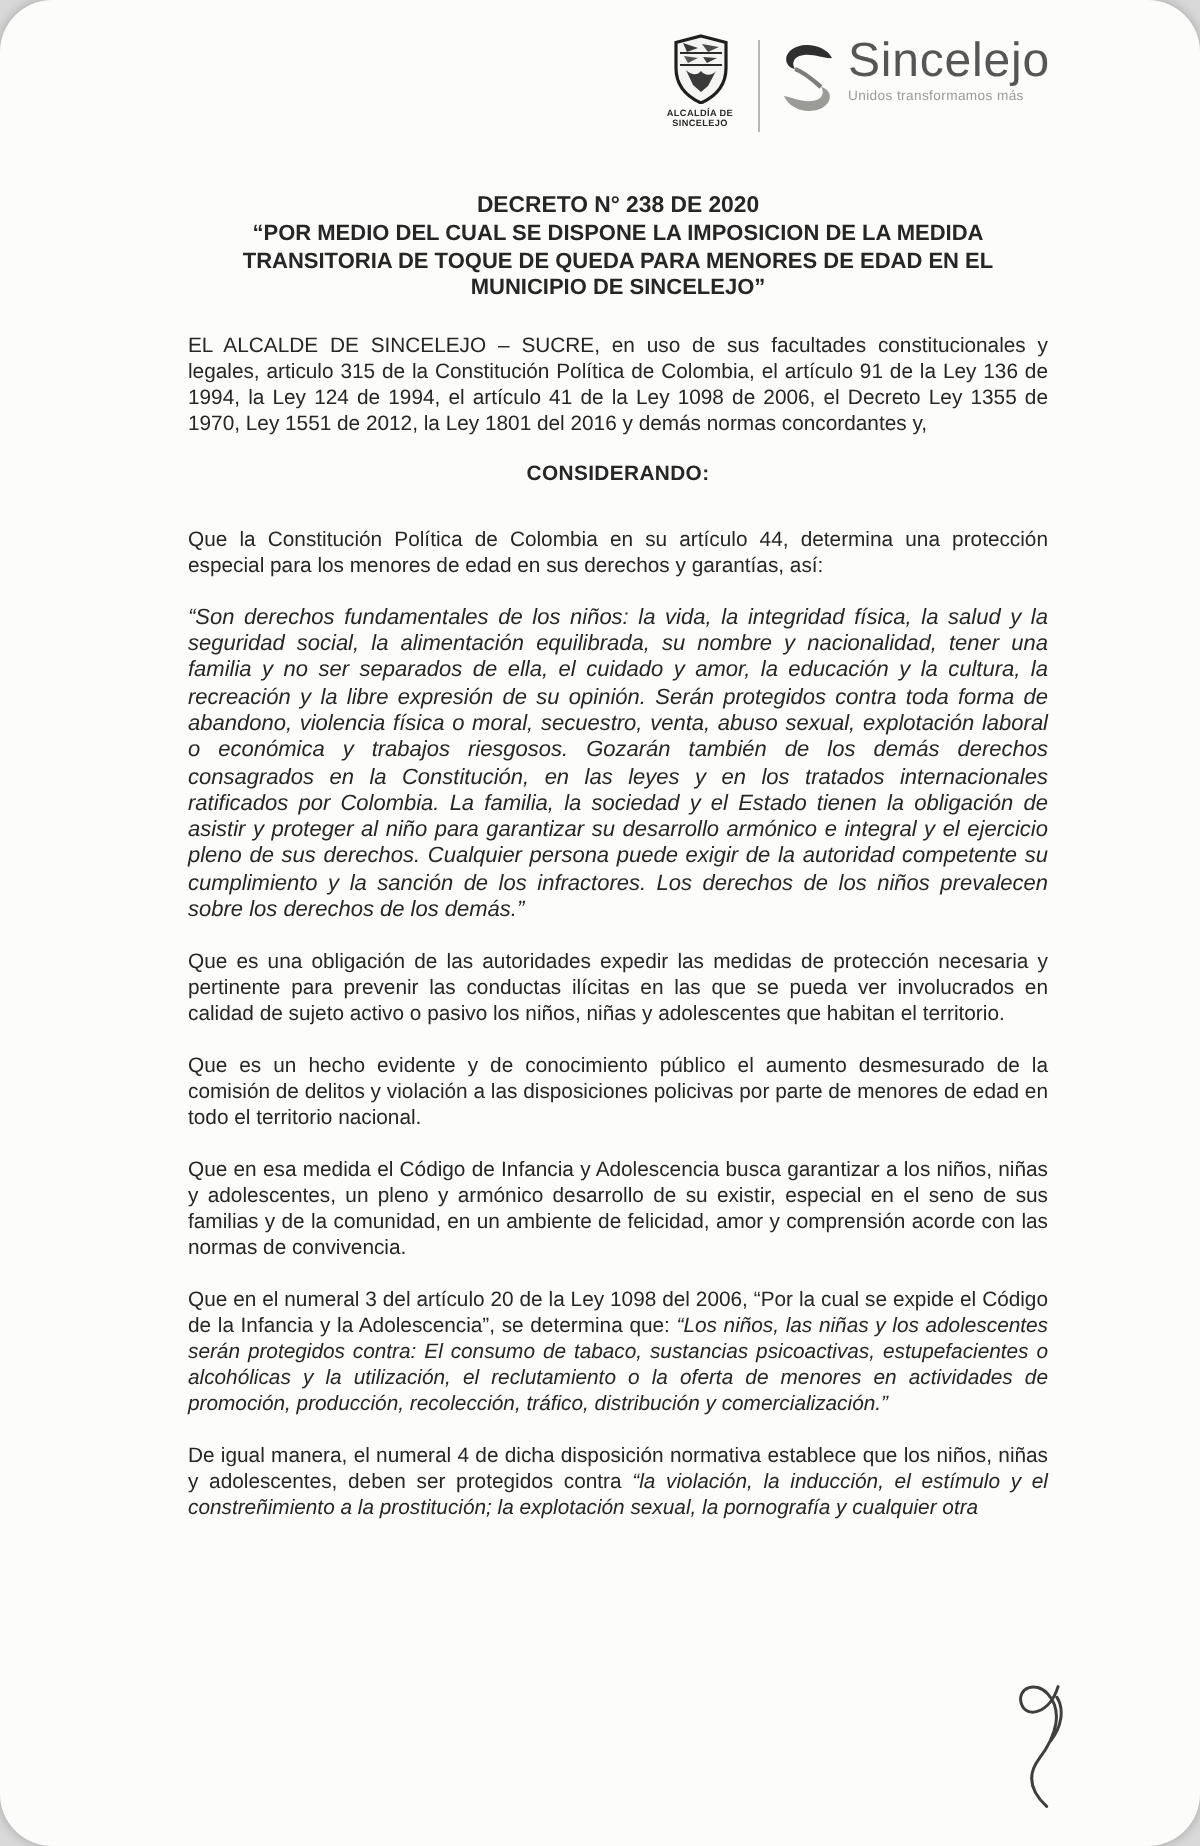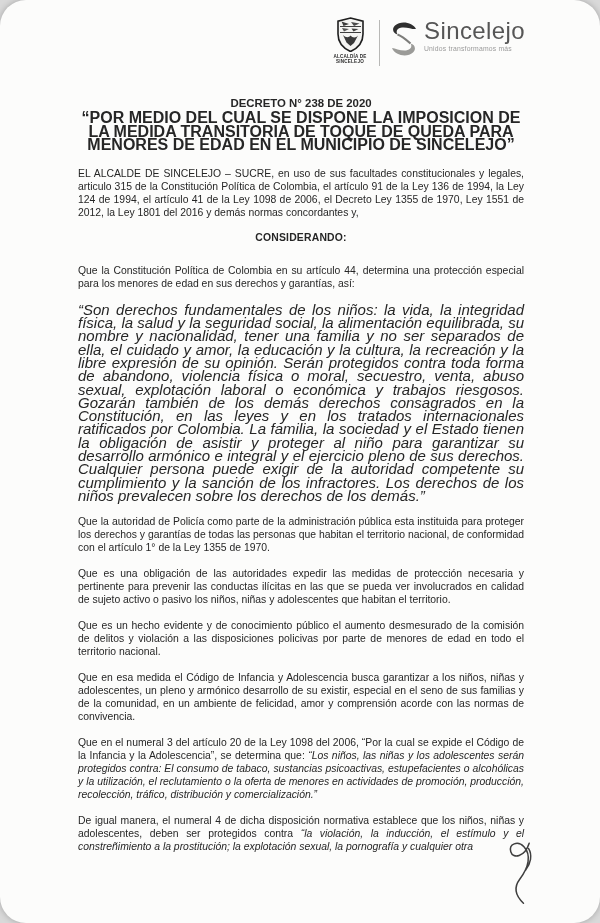"DECRETO N° 238 DE 2020" .content p { margin: 0 0 13px 0 -> 0 0 13px 16px }
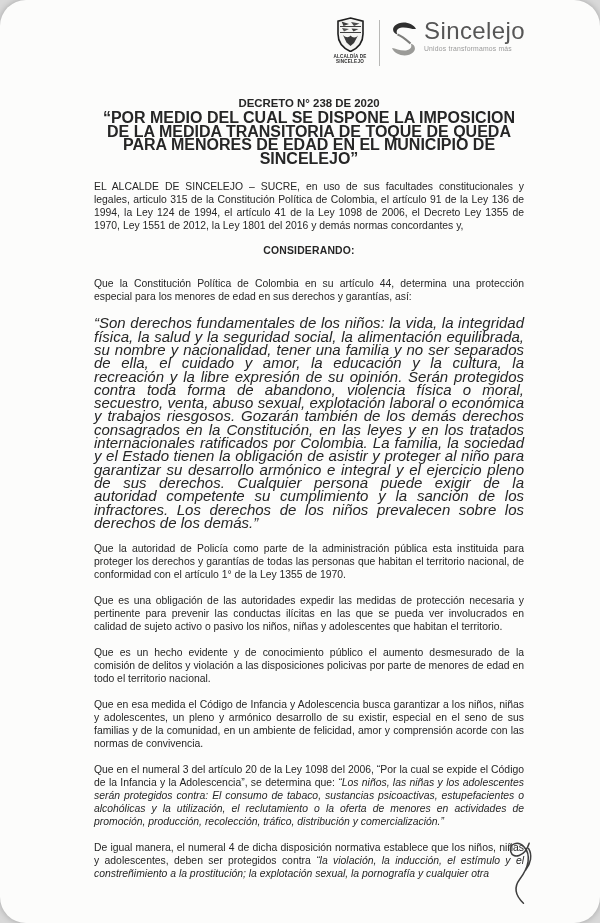"“POR MEDIO DEL CUAL SE" .decree-title { font-size: 16px -> 11px }
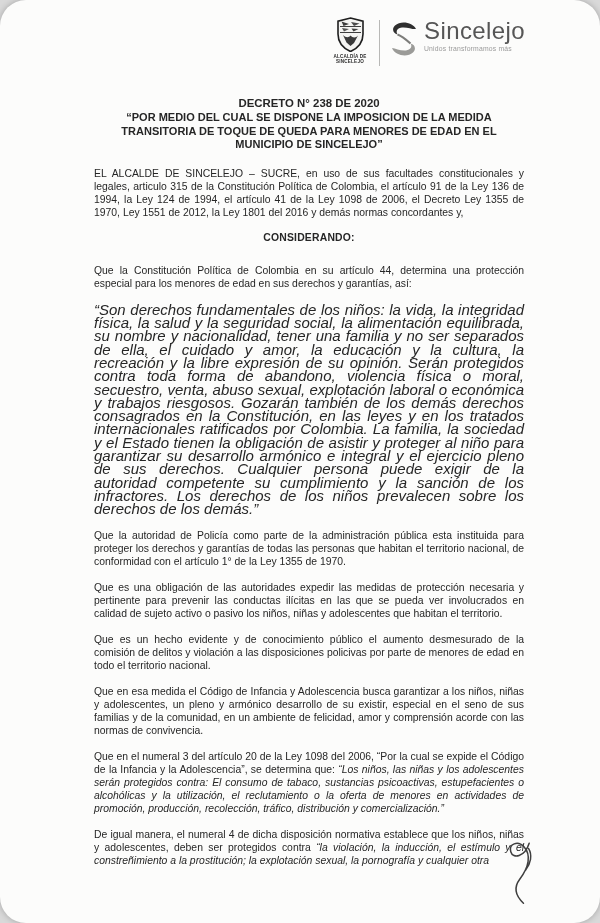"“Son derechos fundamentales de los" .quote { font-size: 15px -> 11px }
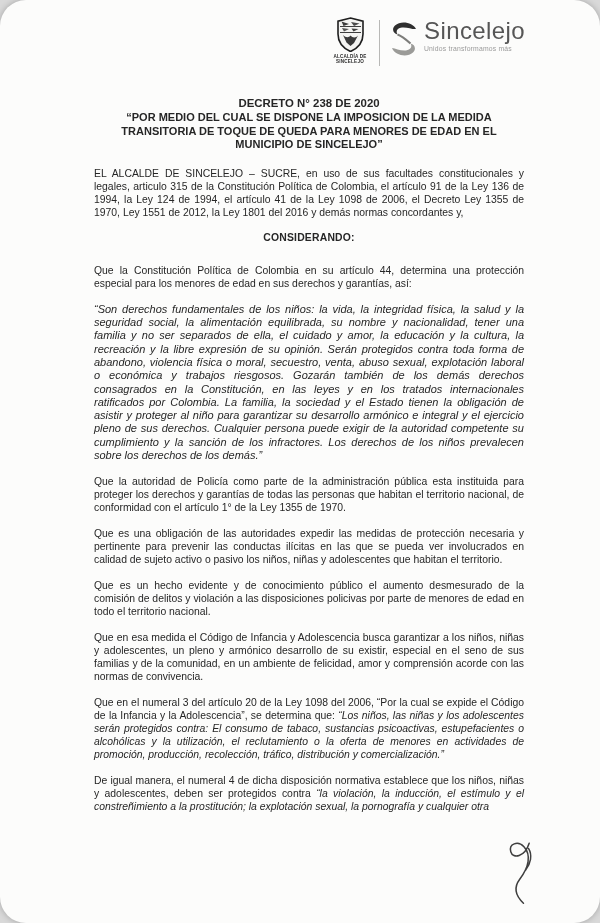"Que la autoridad de Policía" p { html: <p>Que la autoridad de Policía como parte de la administración pública esta instituida para proteger los derechos y garantías de todas las personas que habitan el territorio nacional, de conformidad con el artículo 1° de la Ley 1355 de 1970.</p> -> none }
